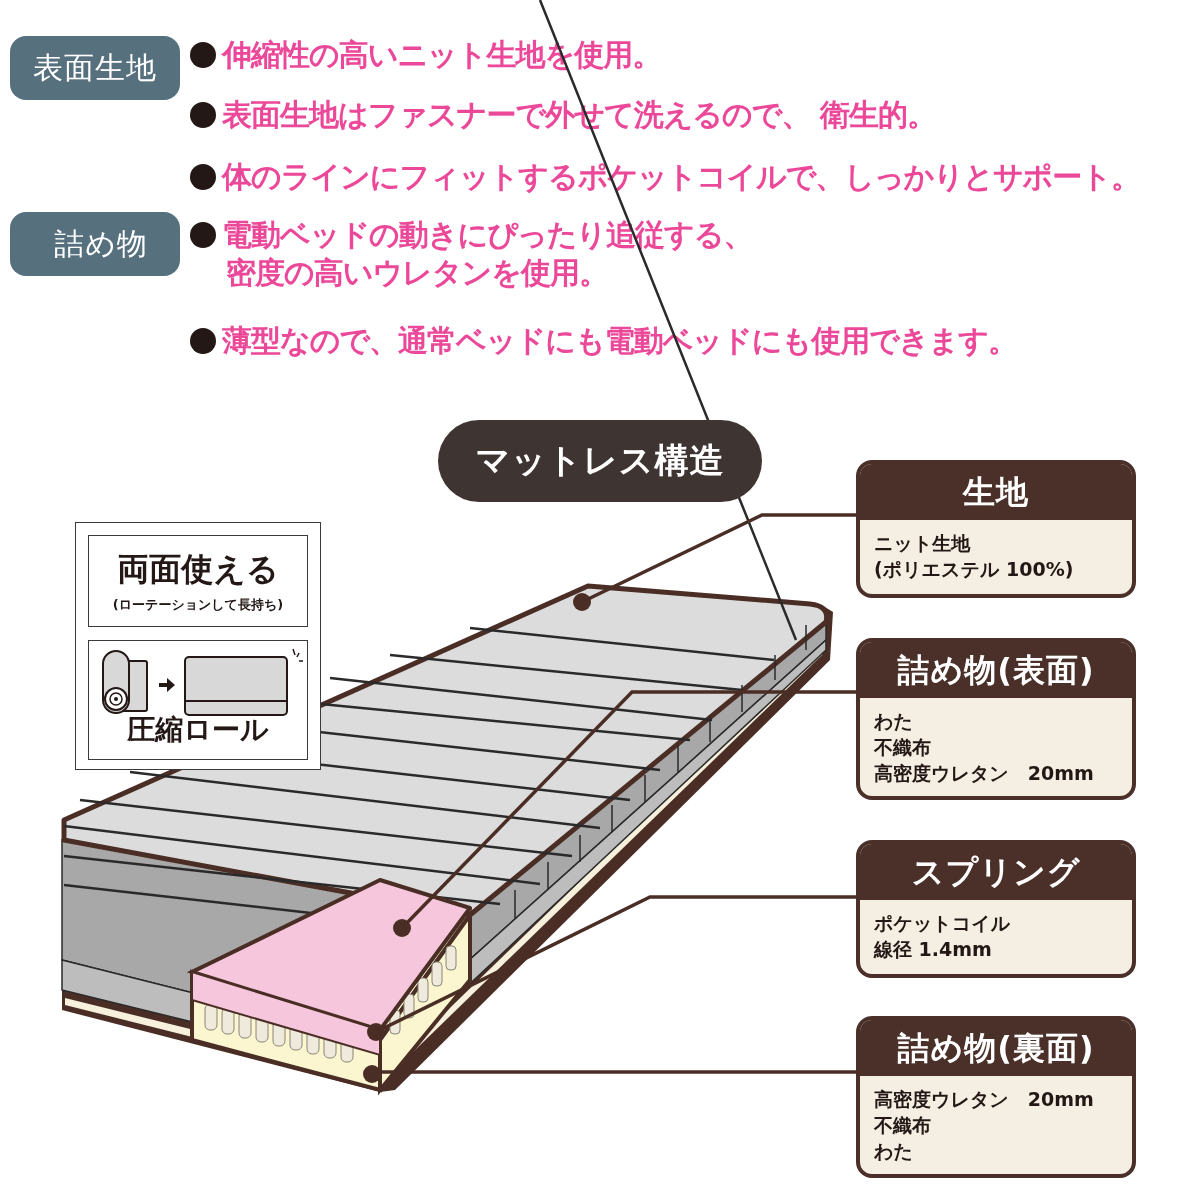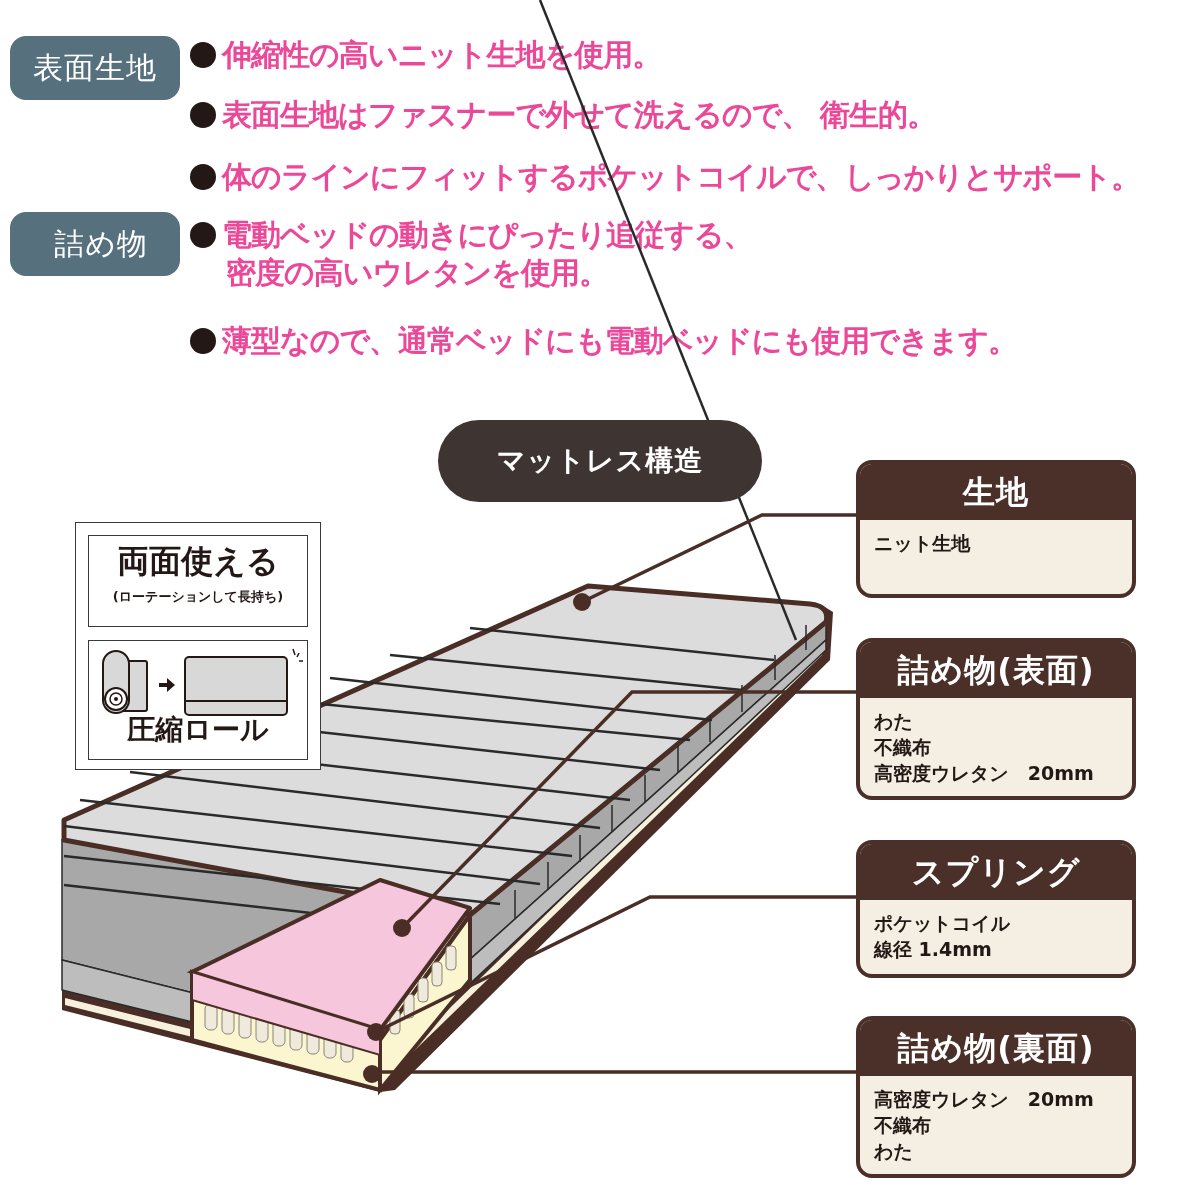"マットレス構造" .pill { font-size: 28px -> 34px }
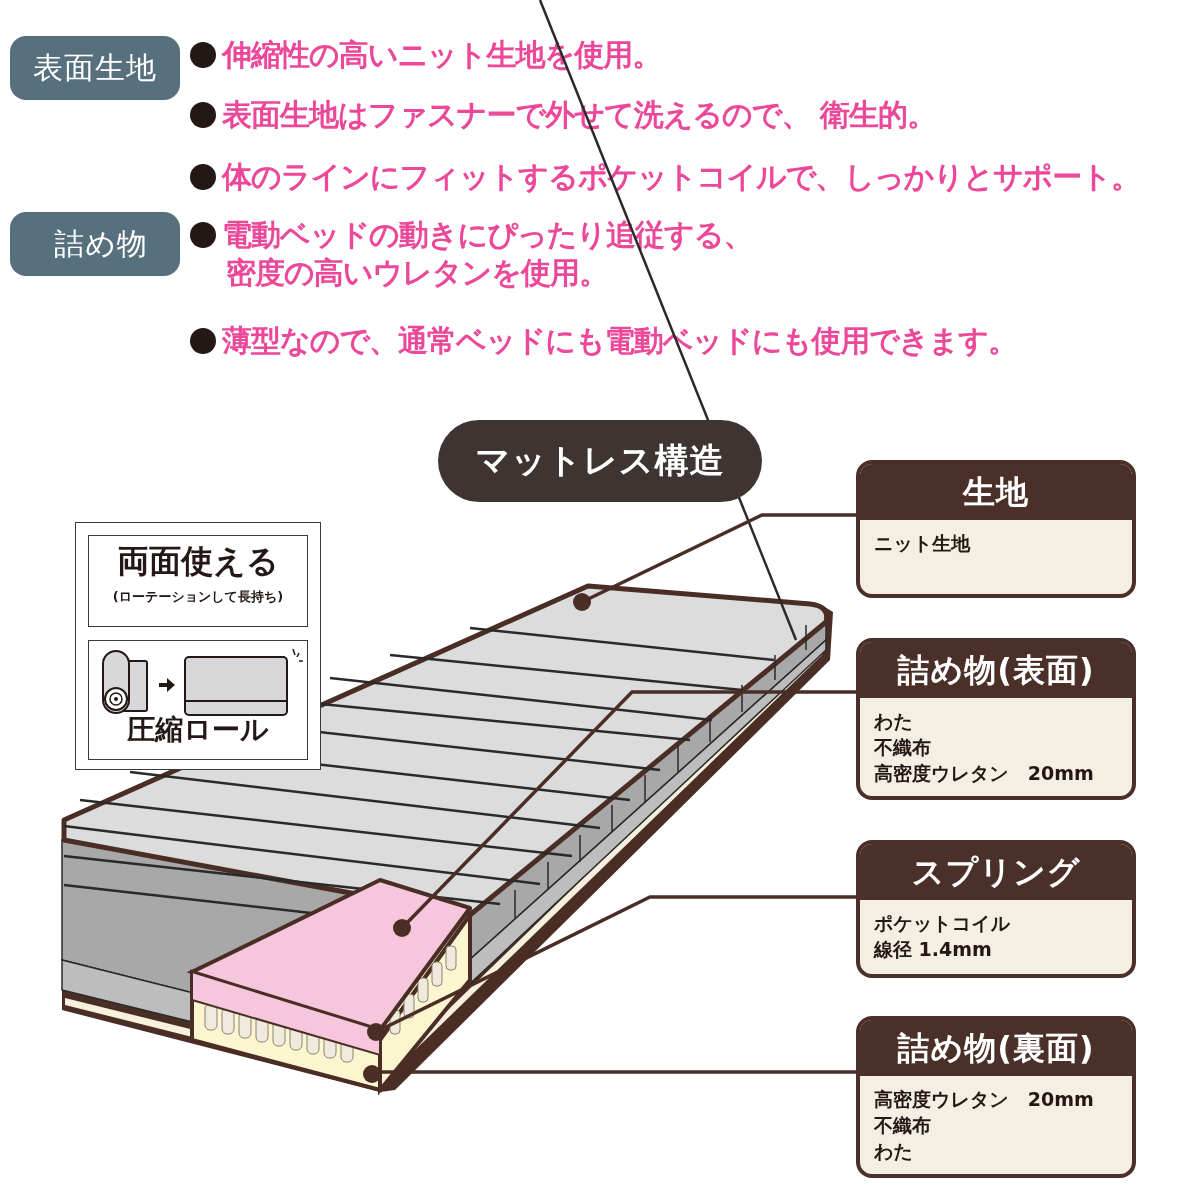"両面使える" .info .box1 .t1 { margin-top: 4px -> 12px }
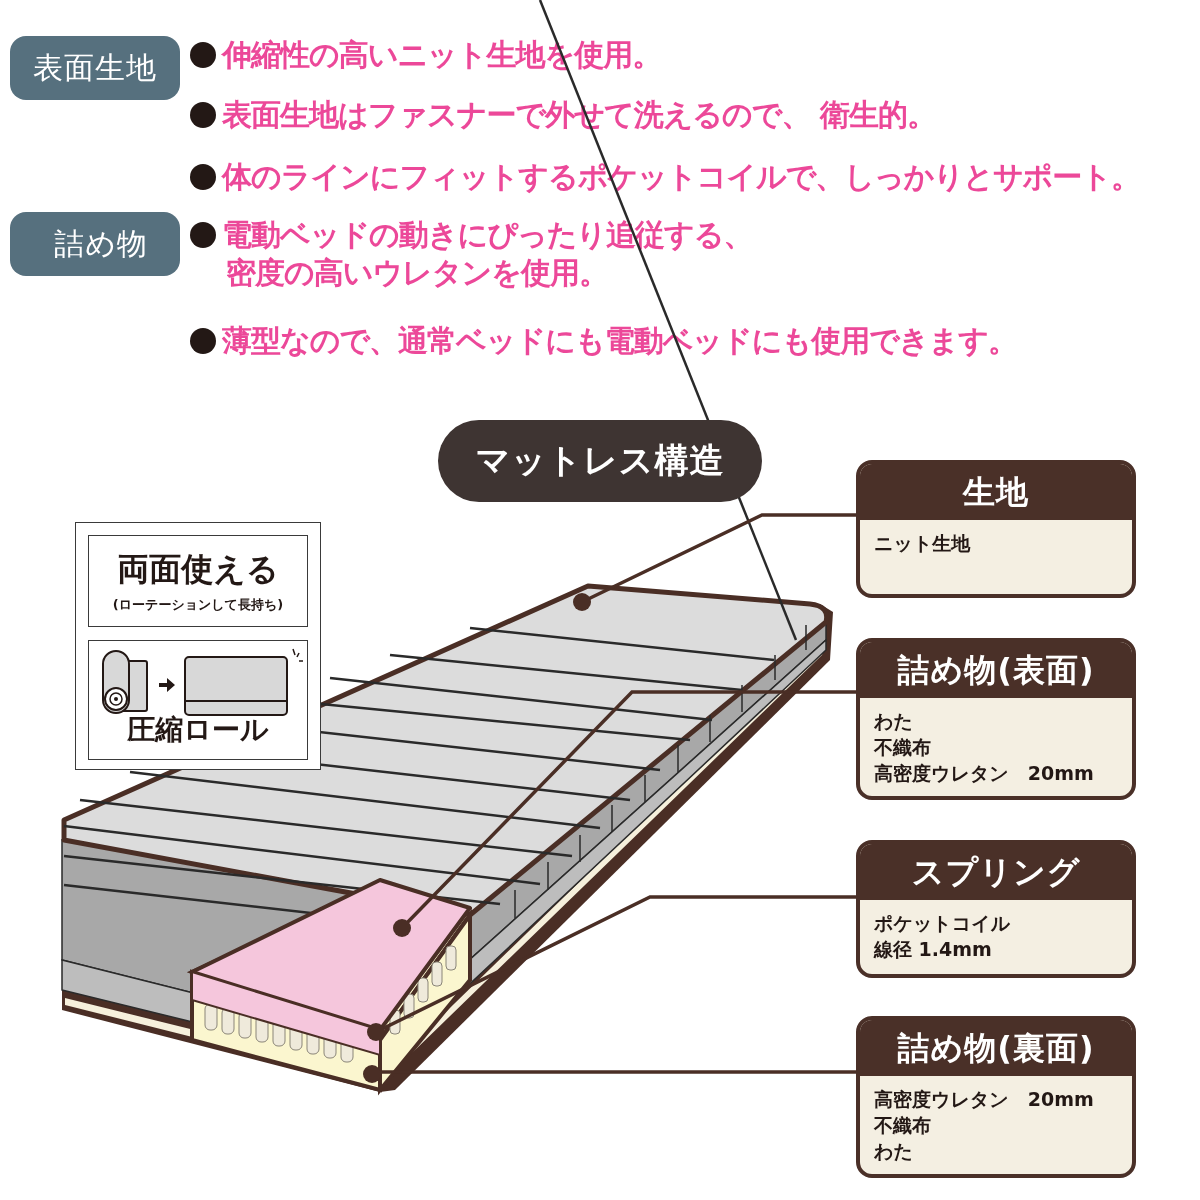"(ポリエステル 100%)" div { html: none -> <div>(ポリエステル 100%)</div> }
